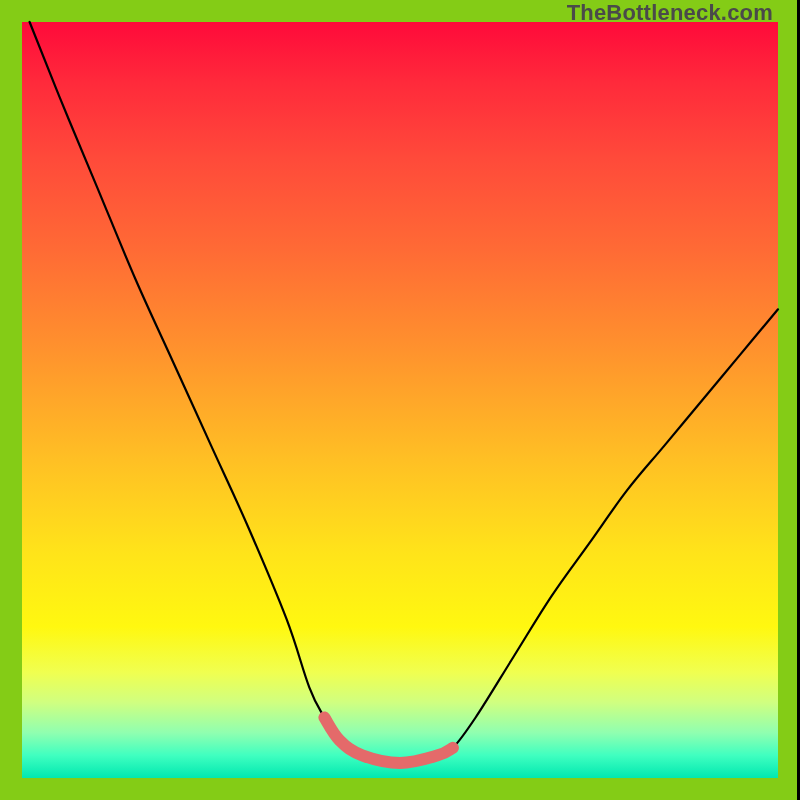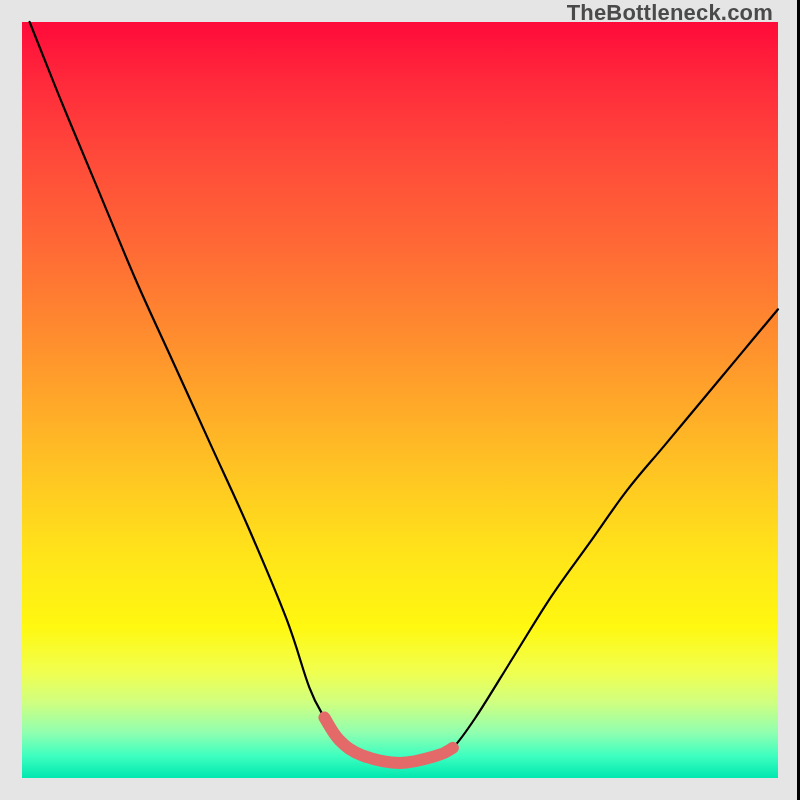"TheBottleneck.com" .frame { background: #e5e5e5 -> #84cc16 }
